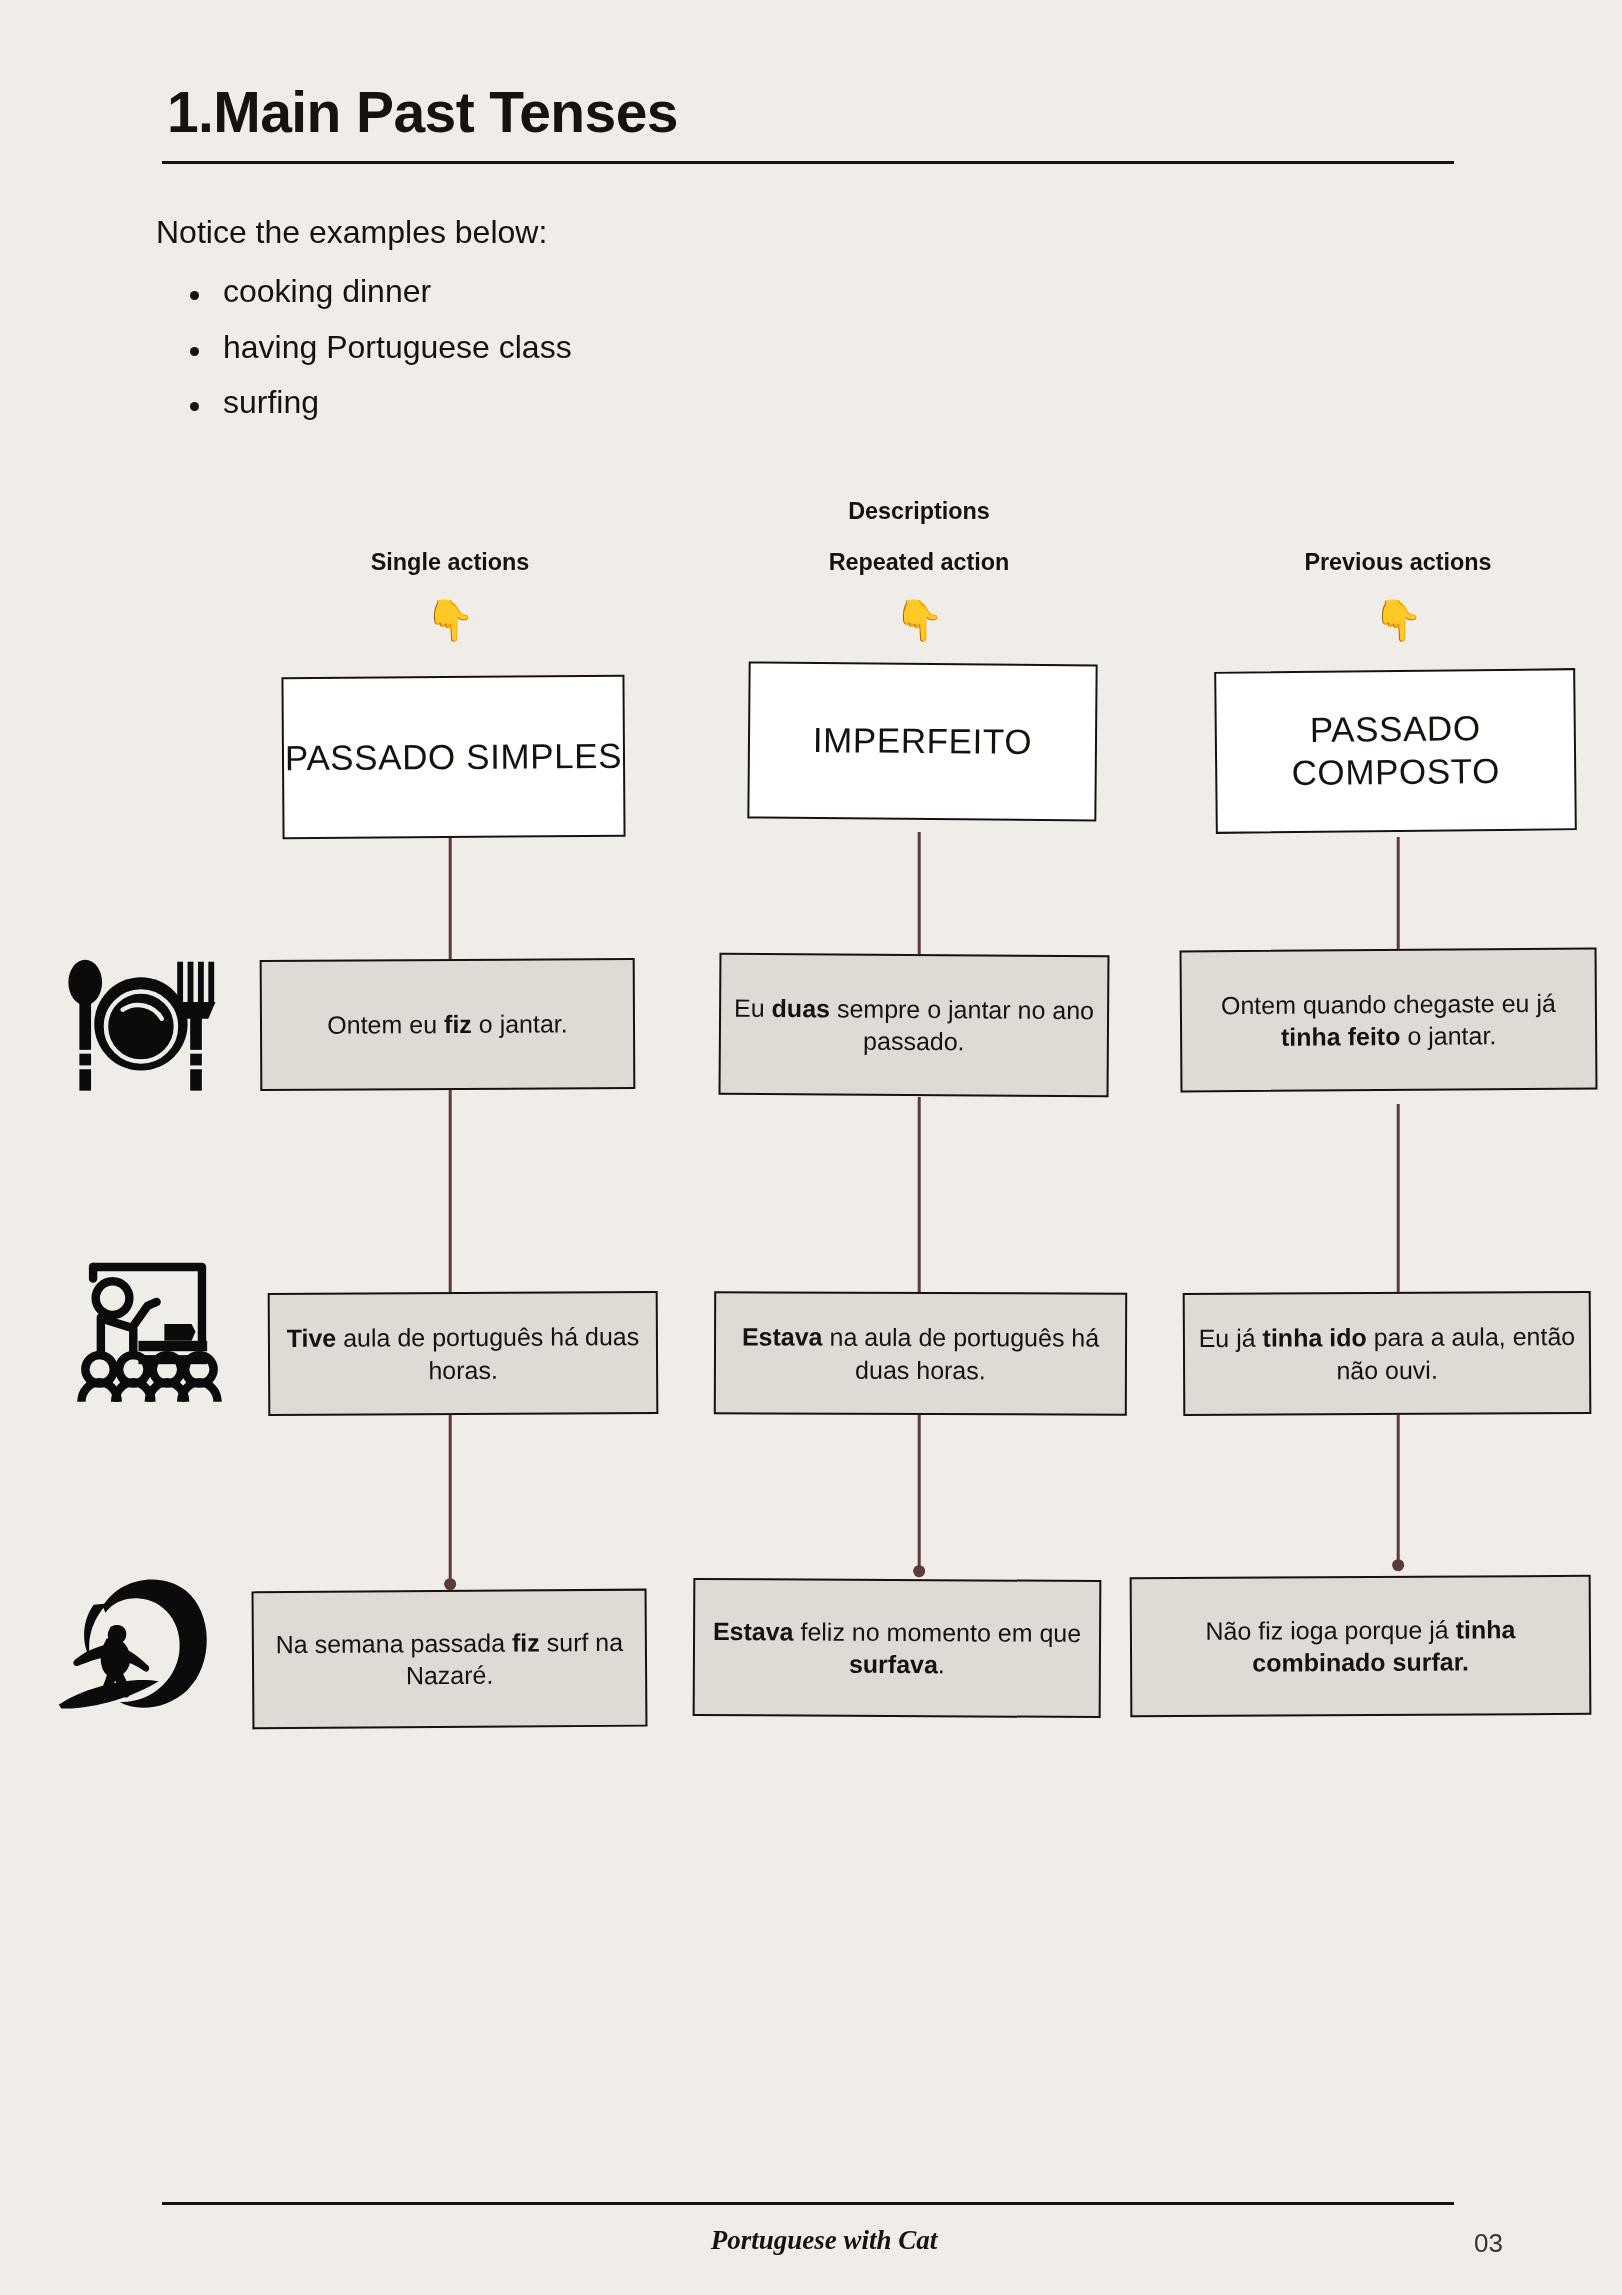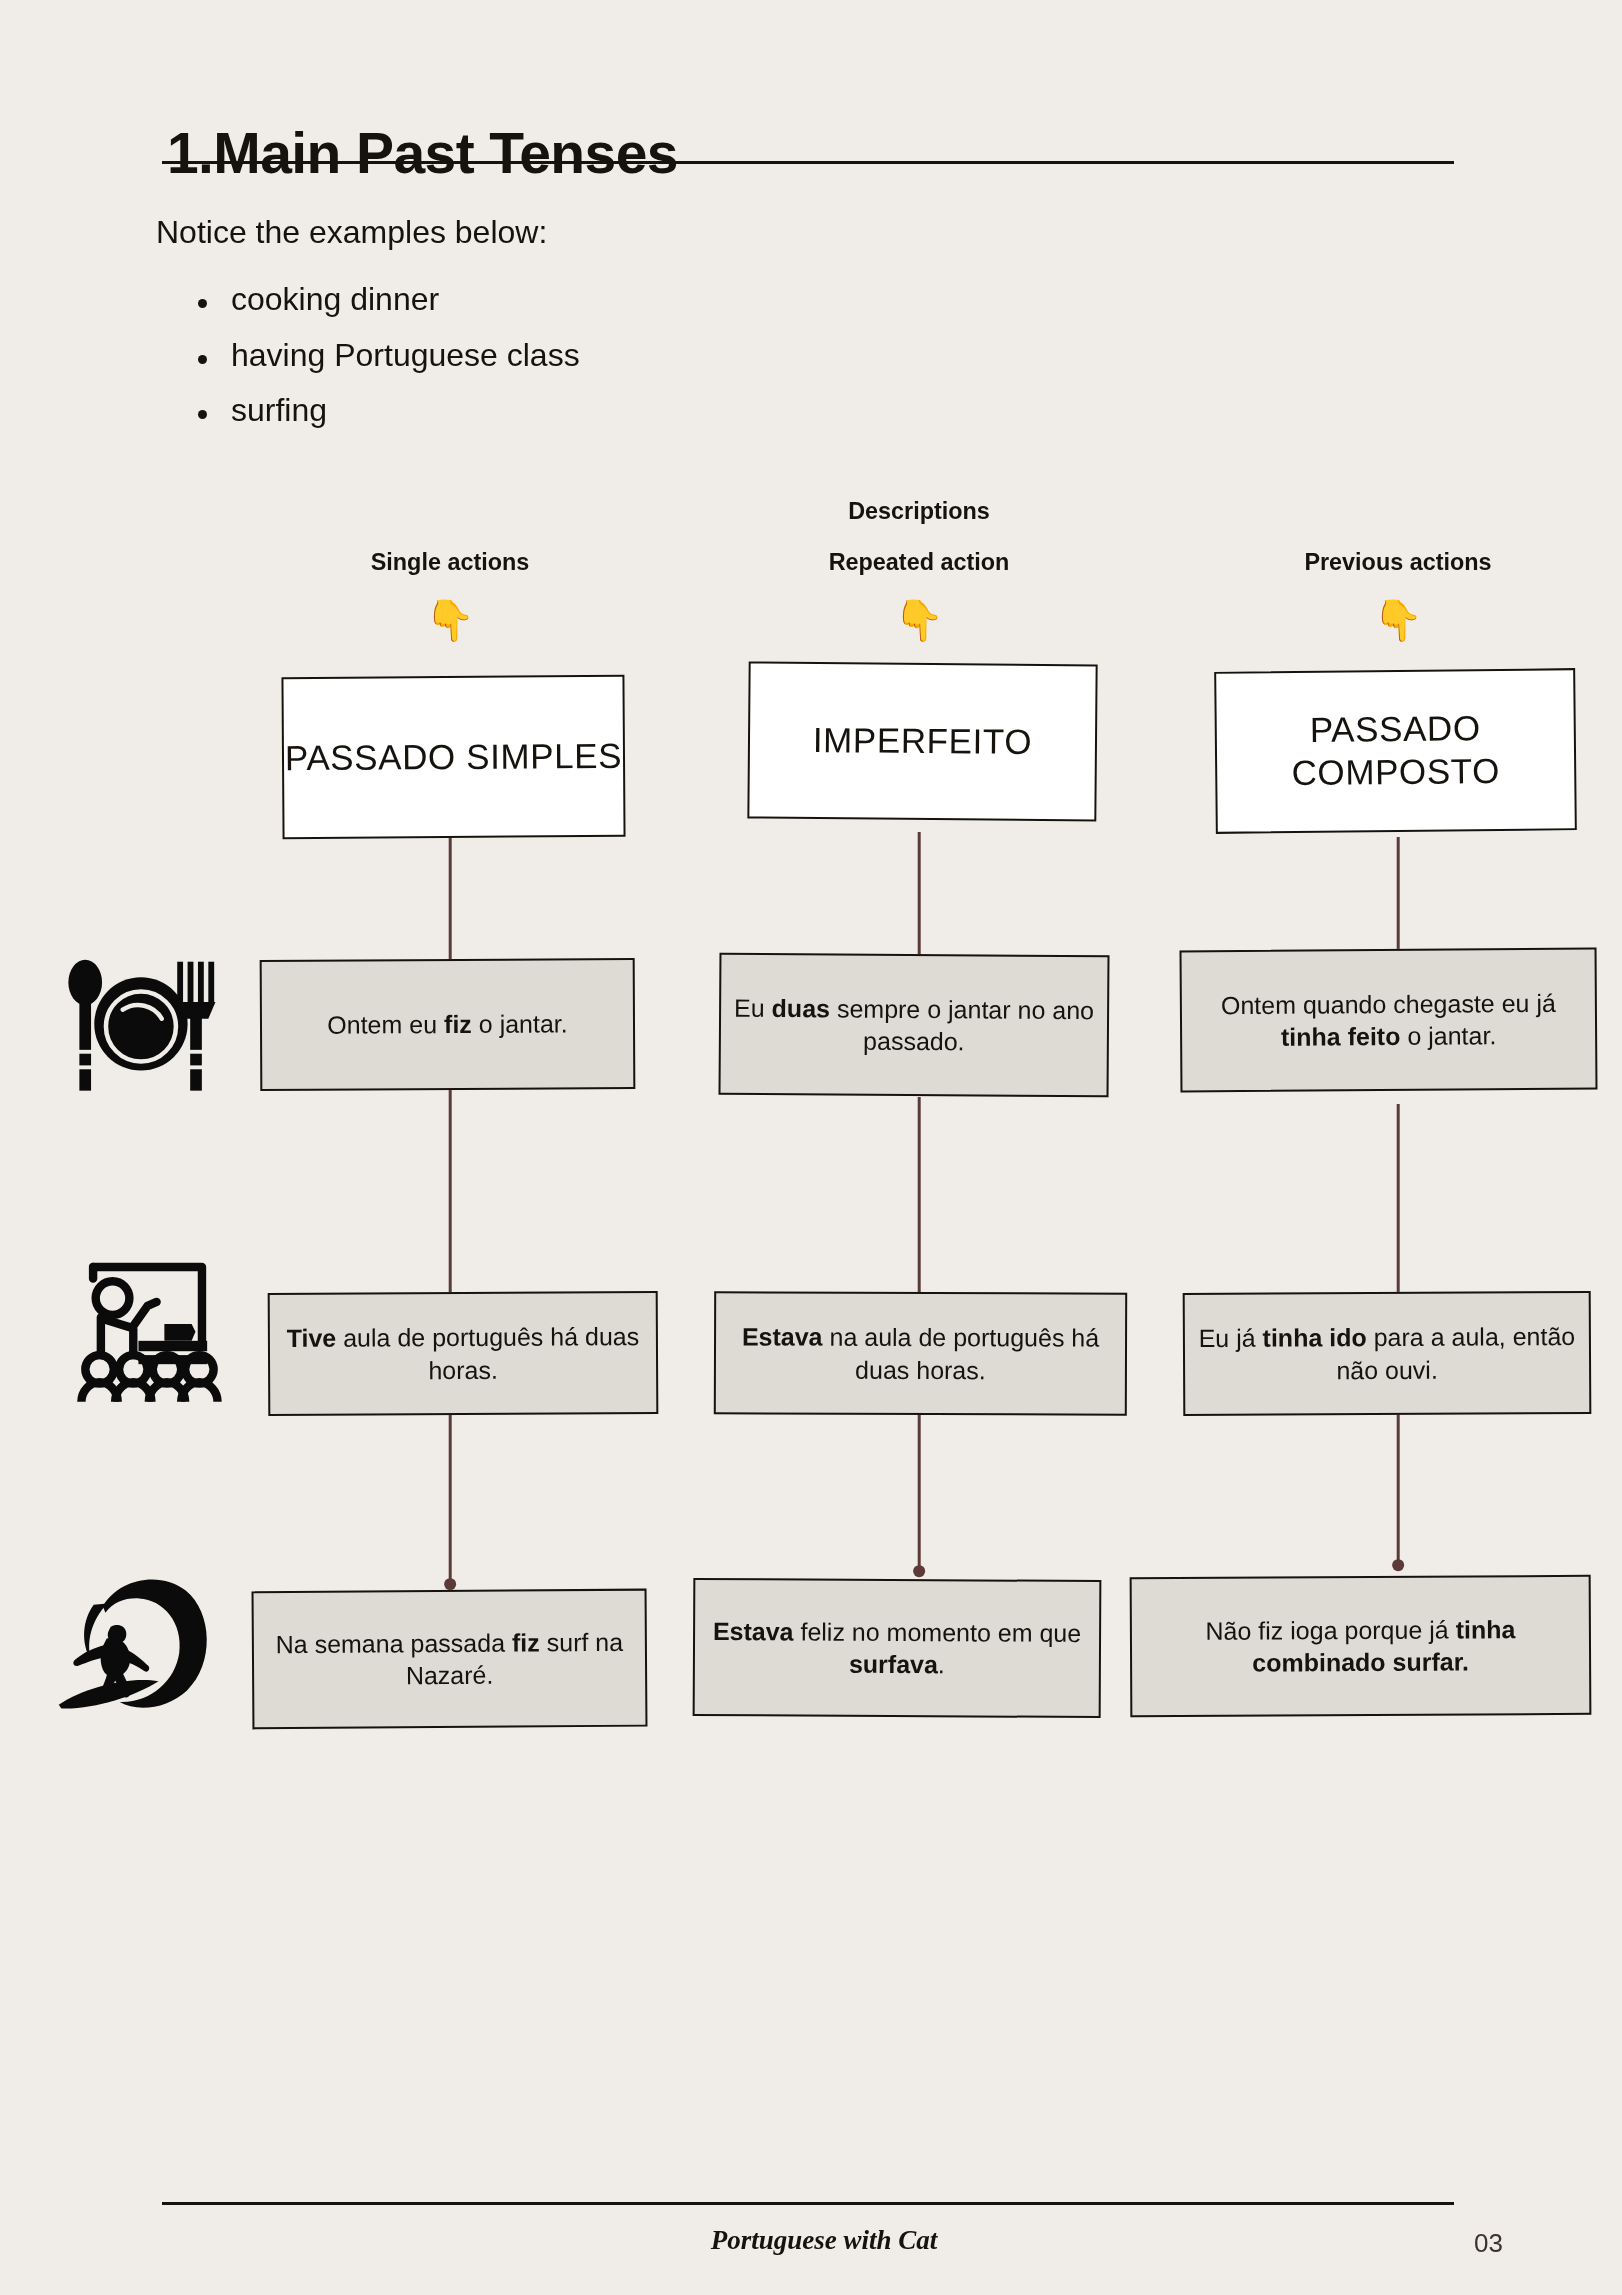"1.Main Past Tenses" .title { margin-top: 41px -> none }
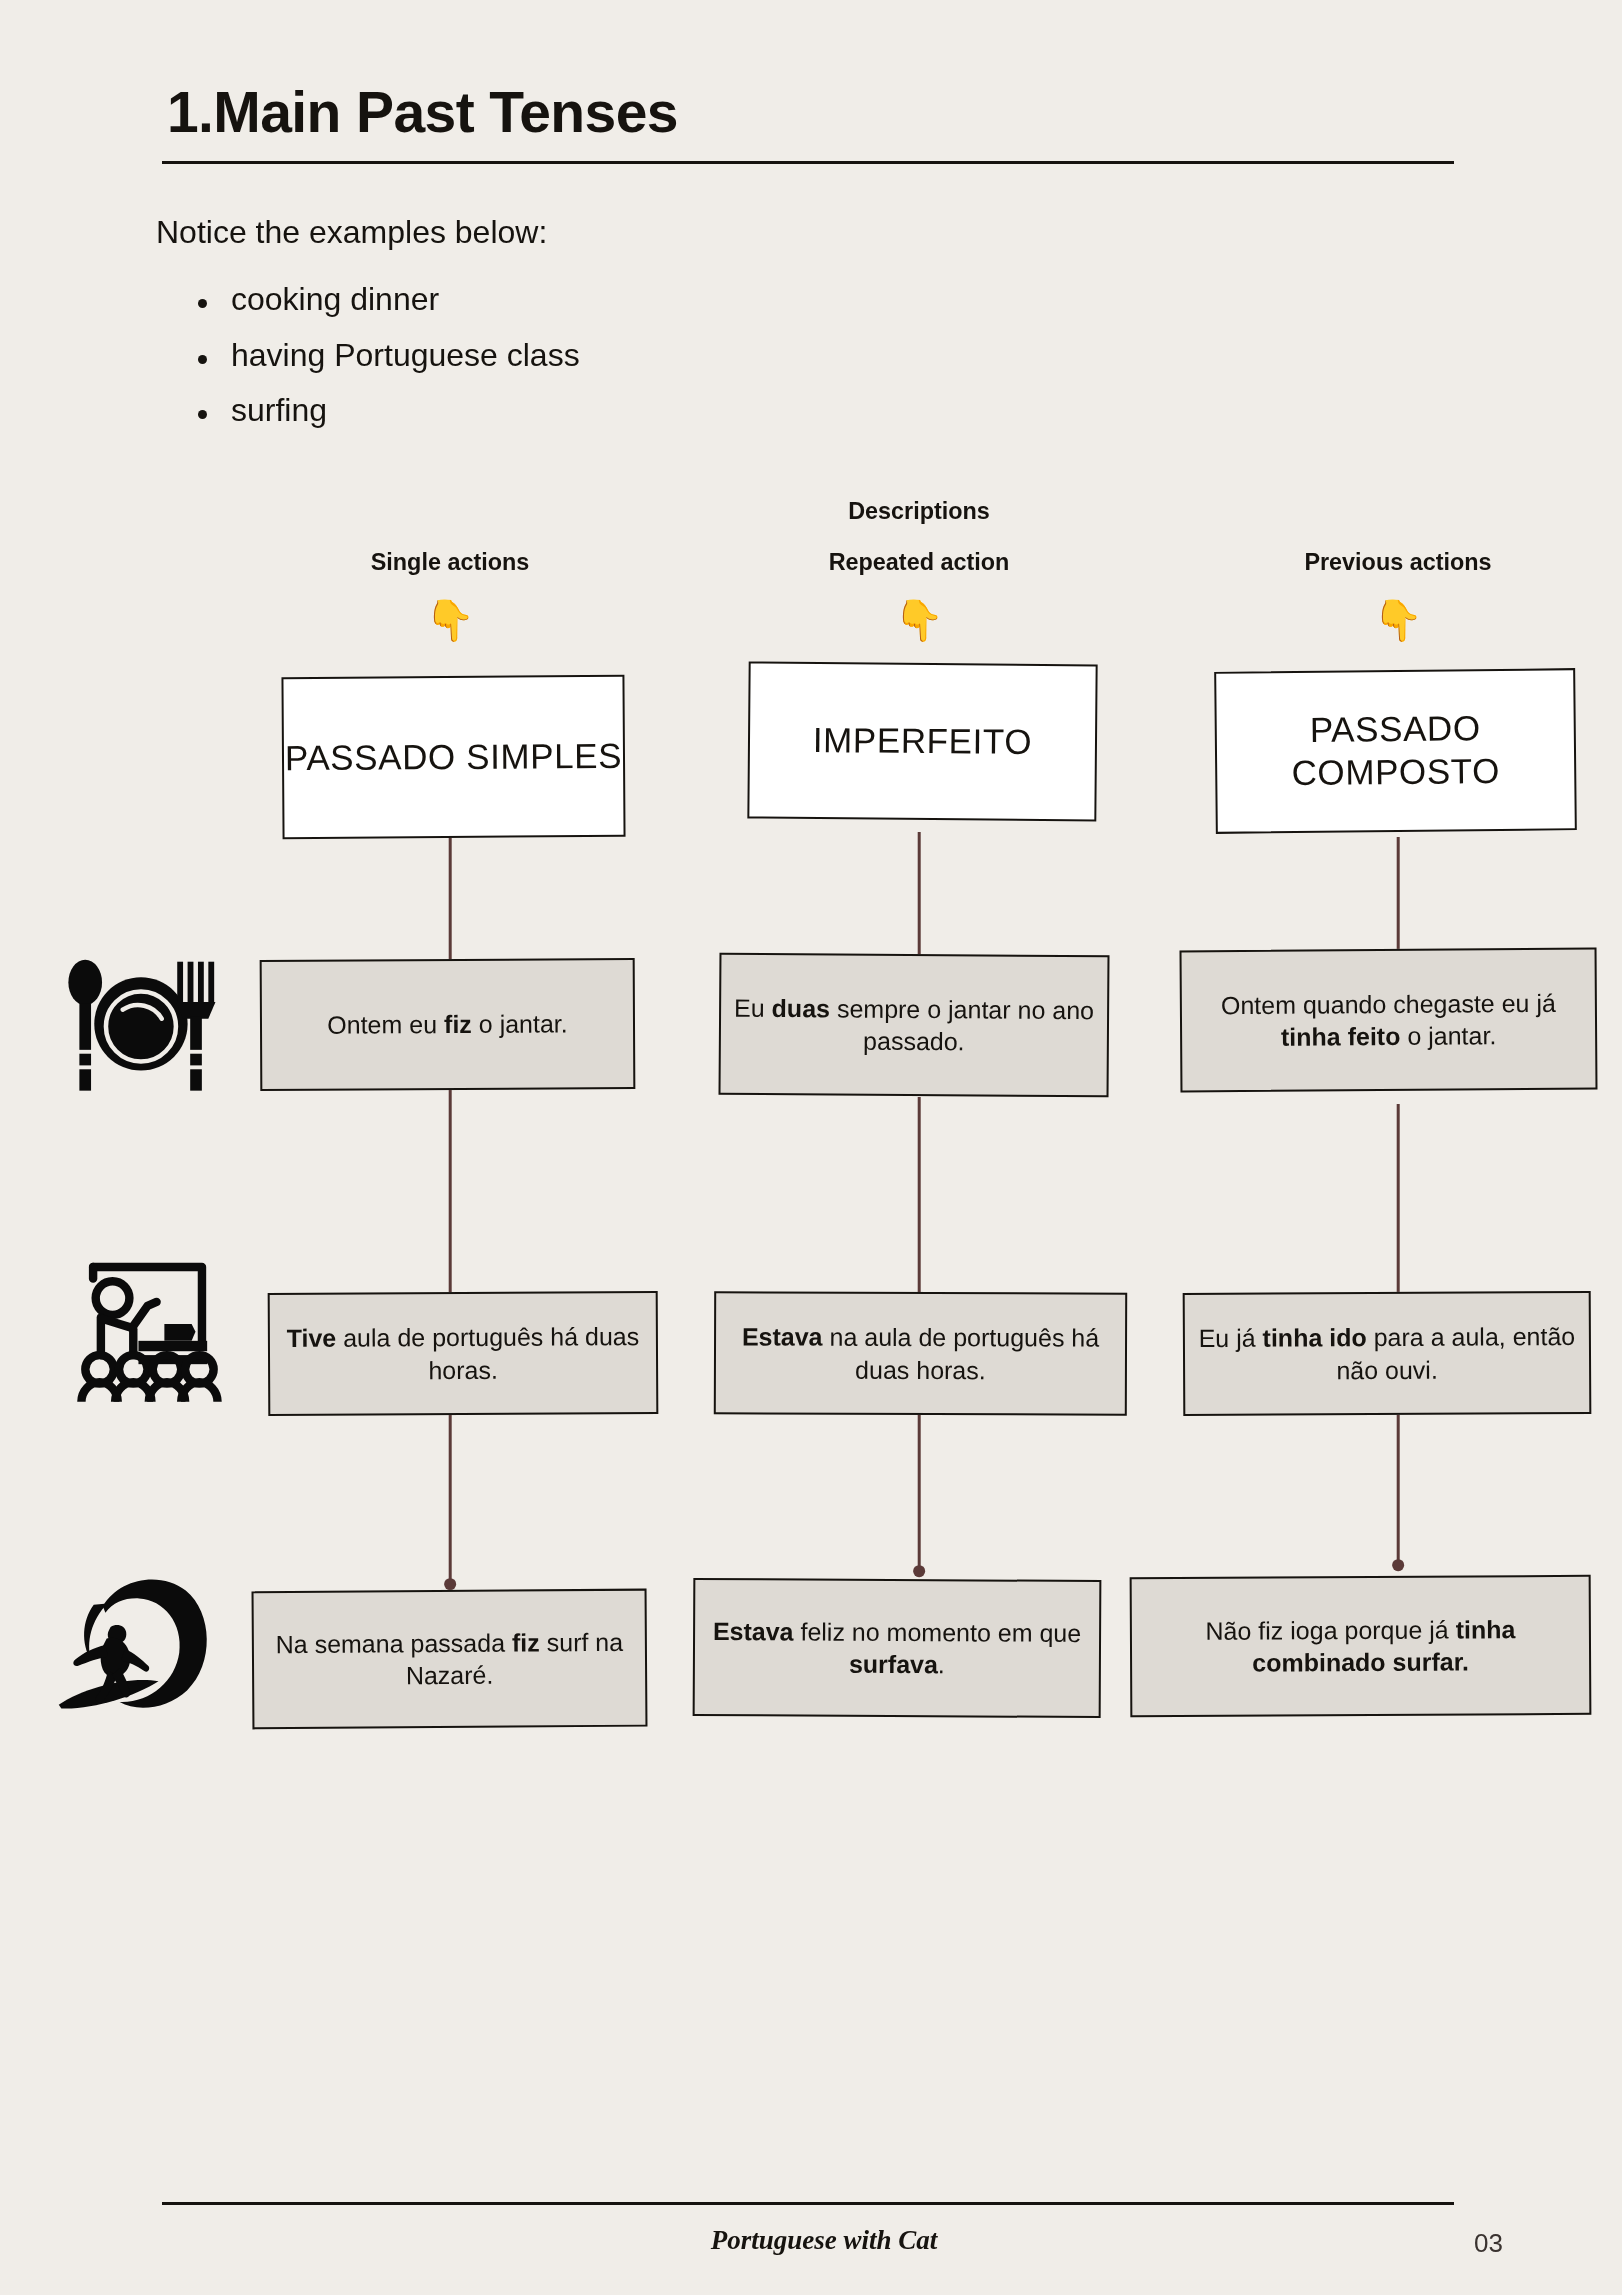"cooking dinner" .bullets { margin: 16px -> 8px }
